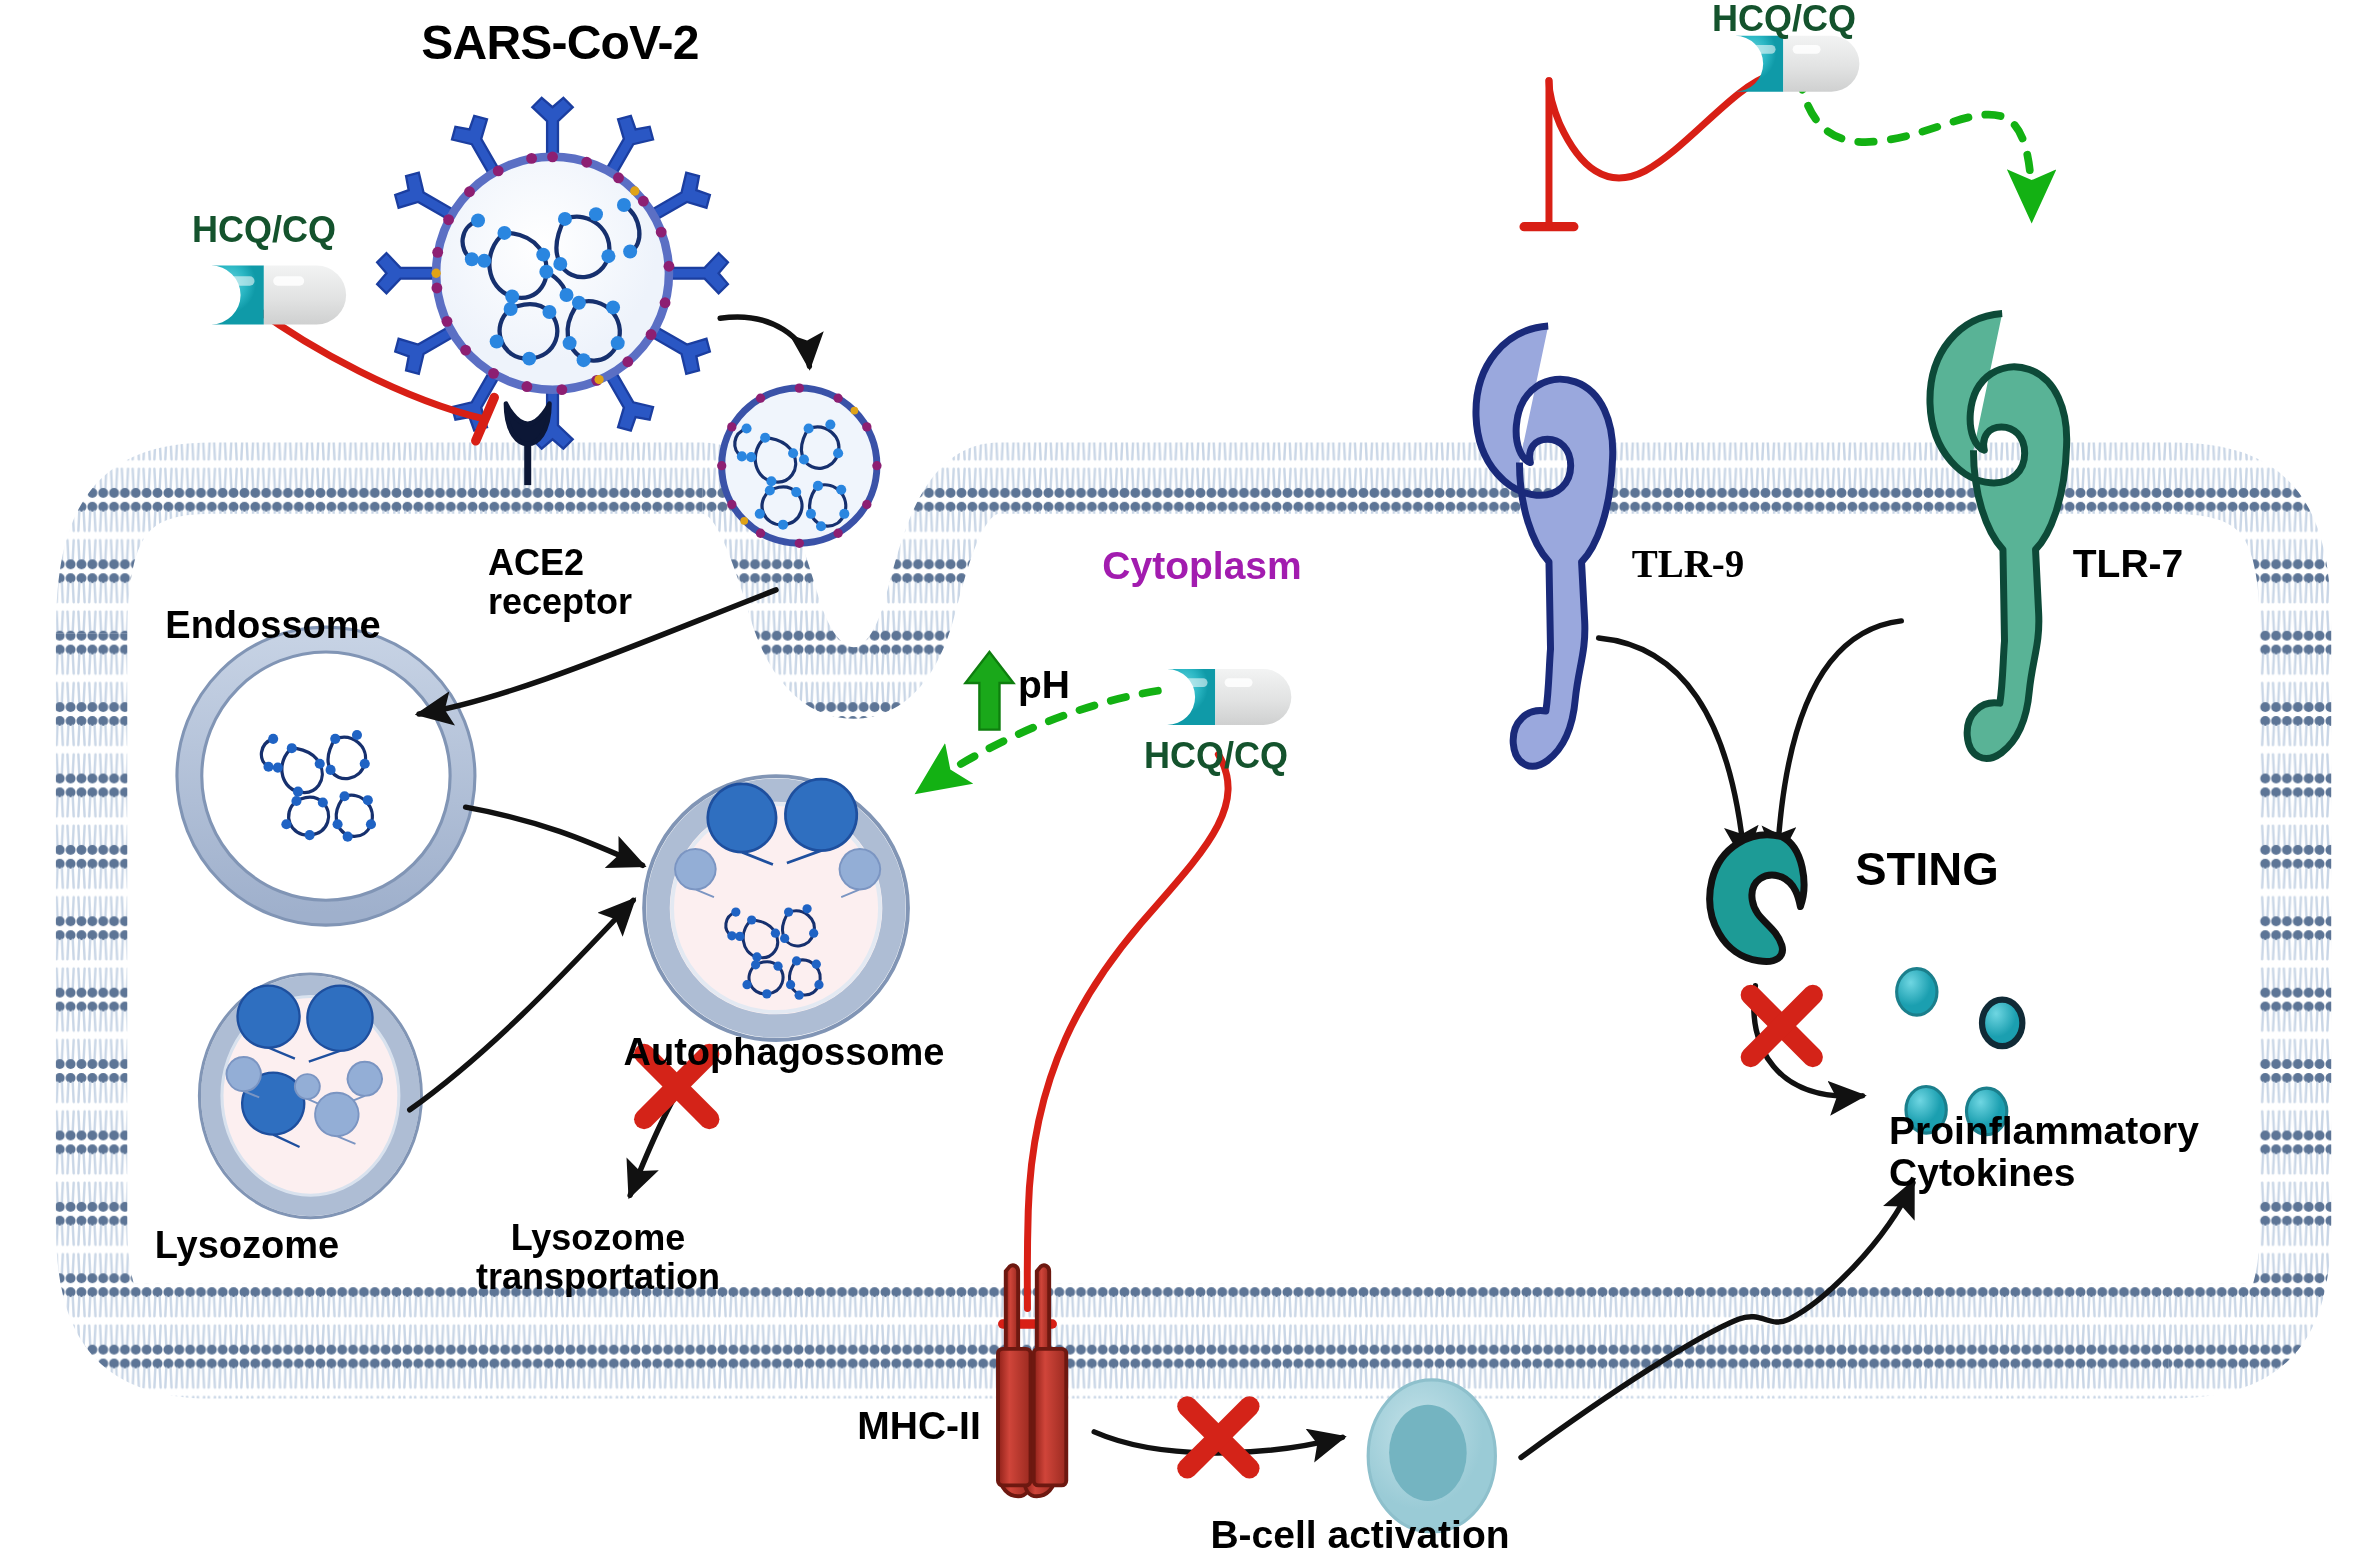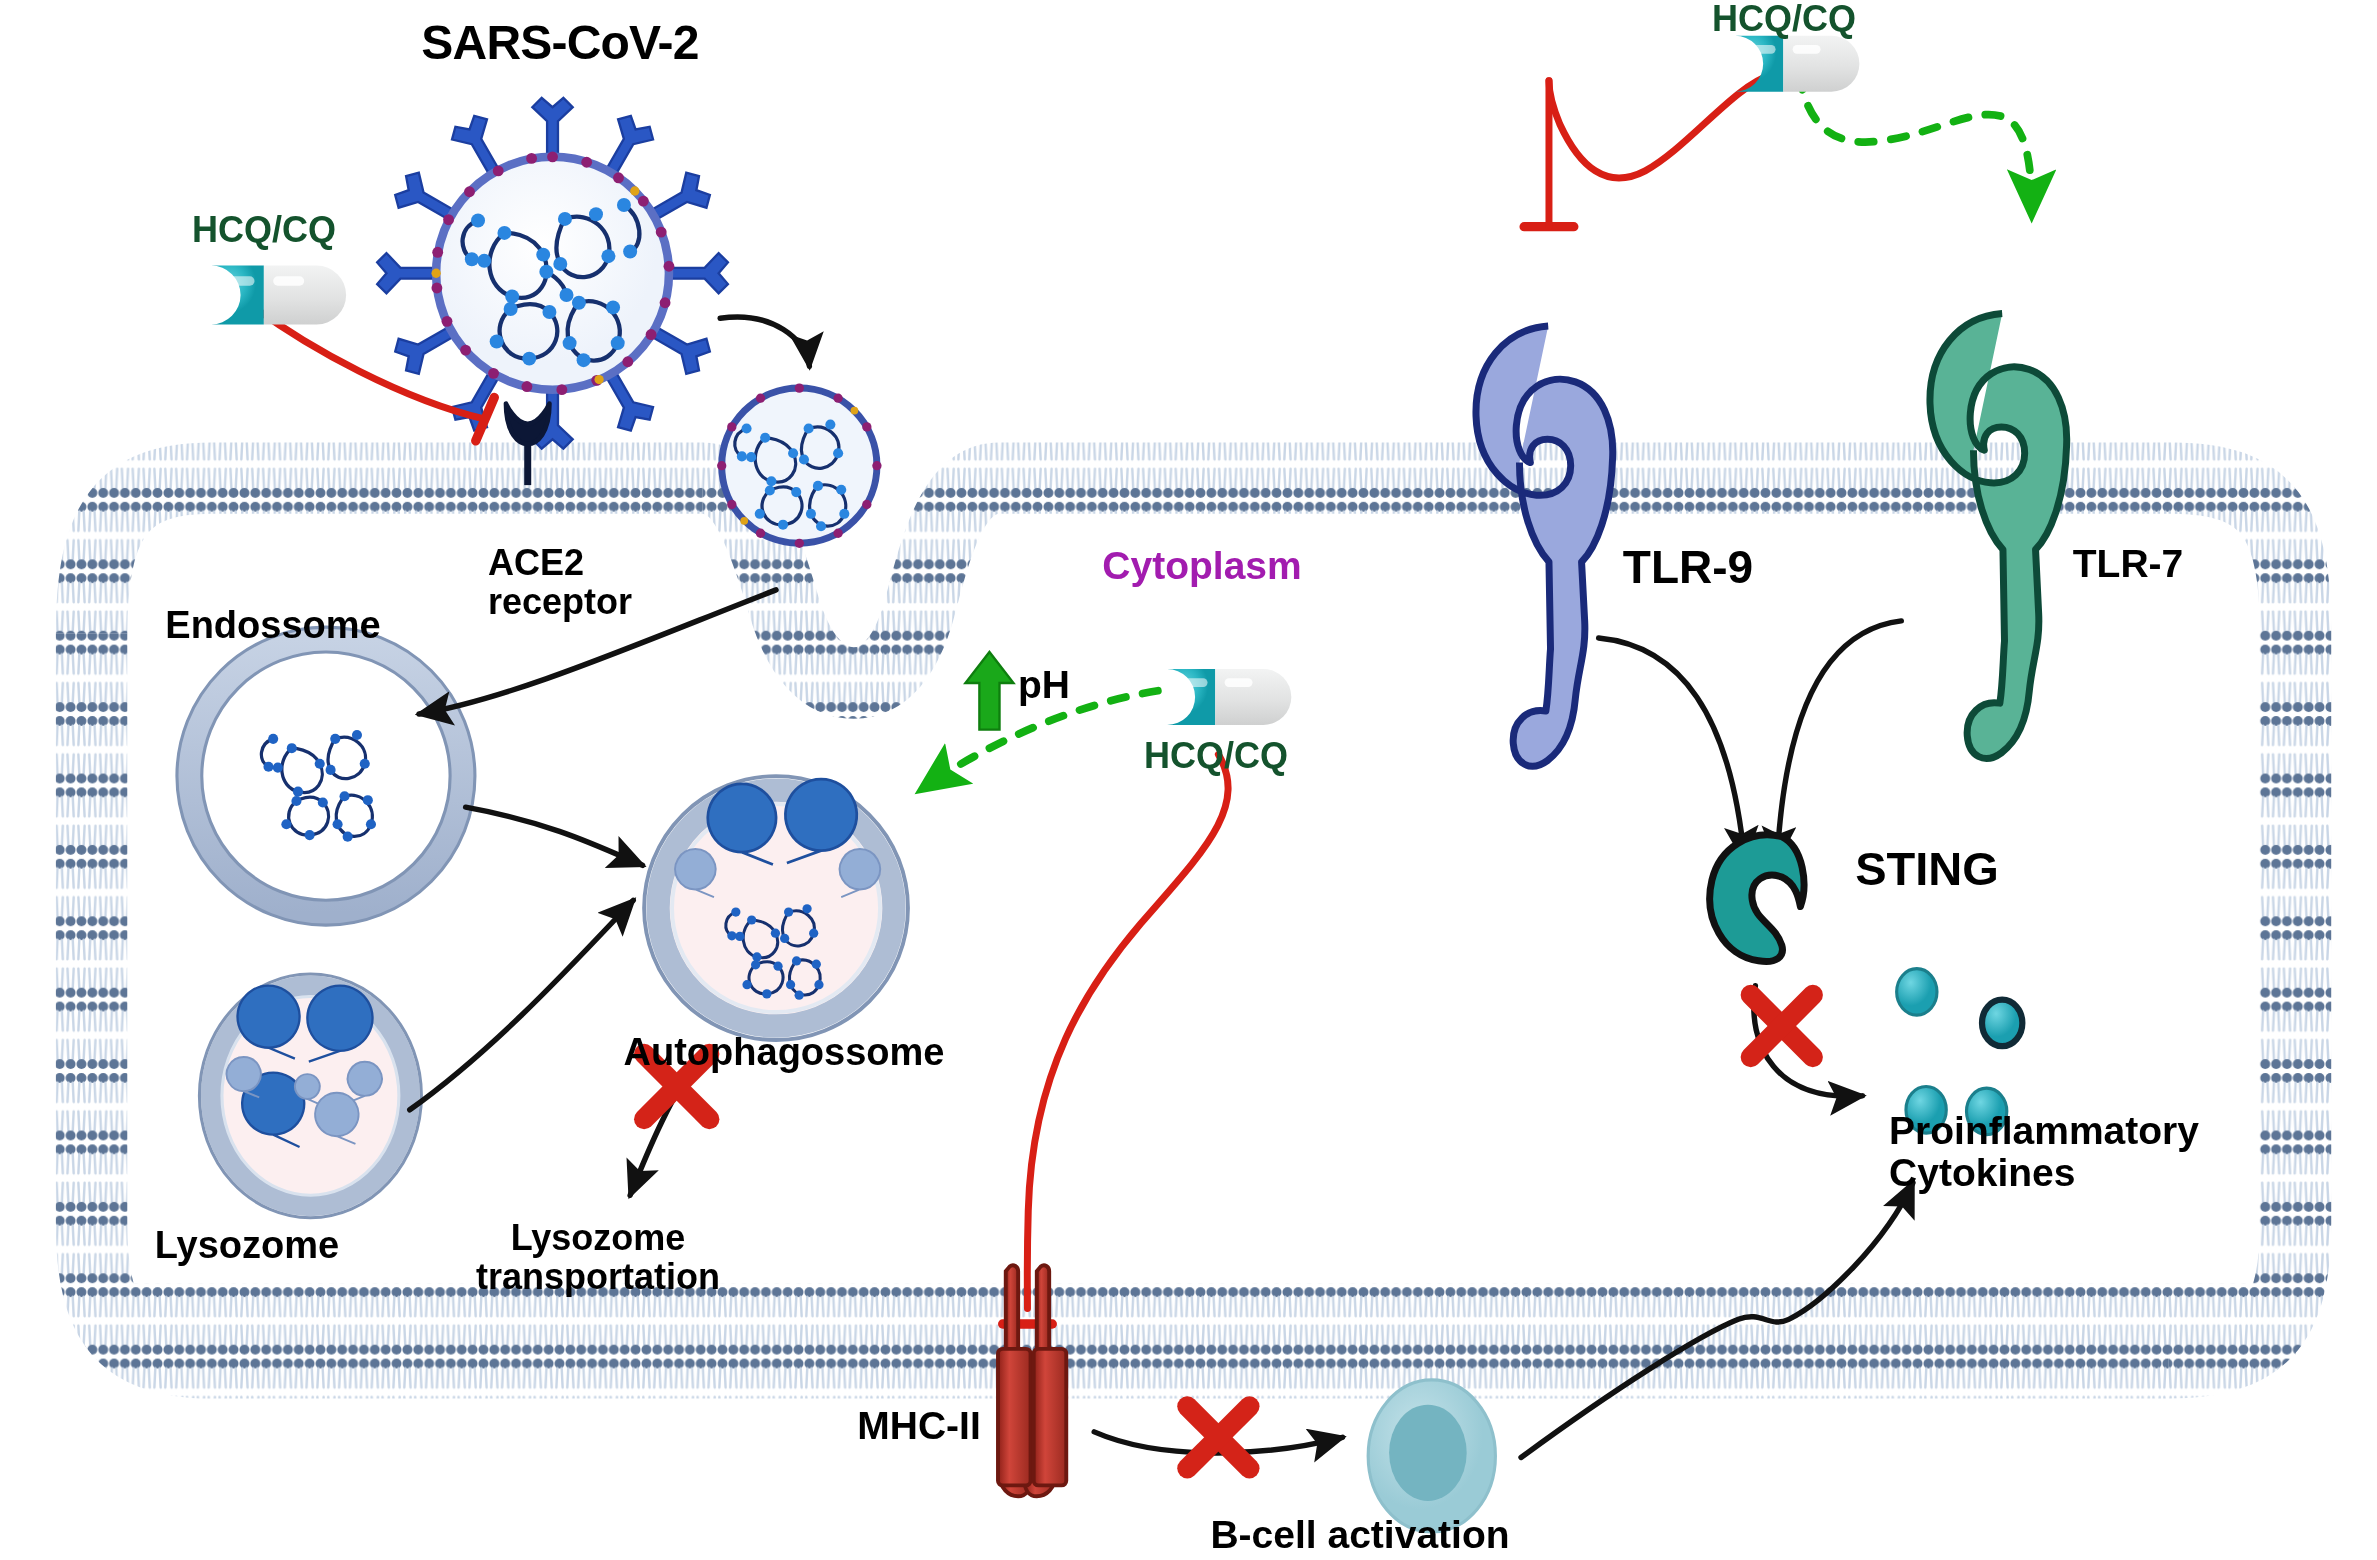"TLR-9" div.lbl { font-family: none -> Liberation Serif, serif; font-size: 46px -> 39px }
